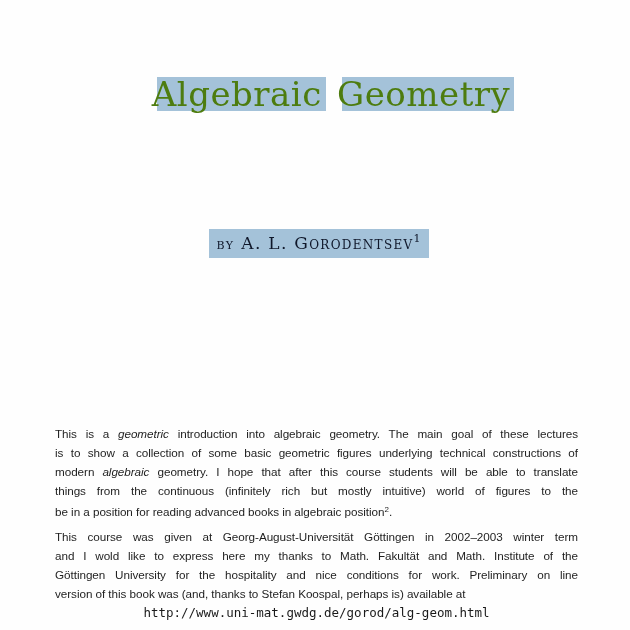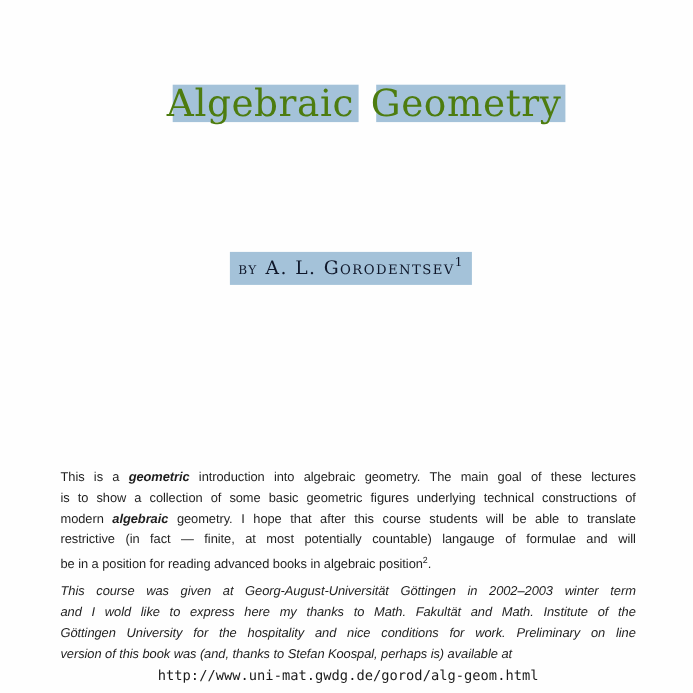"geometric" .para i { font-weight: bold -> none }
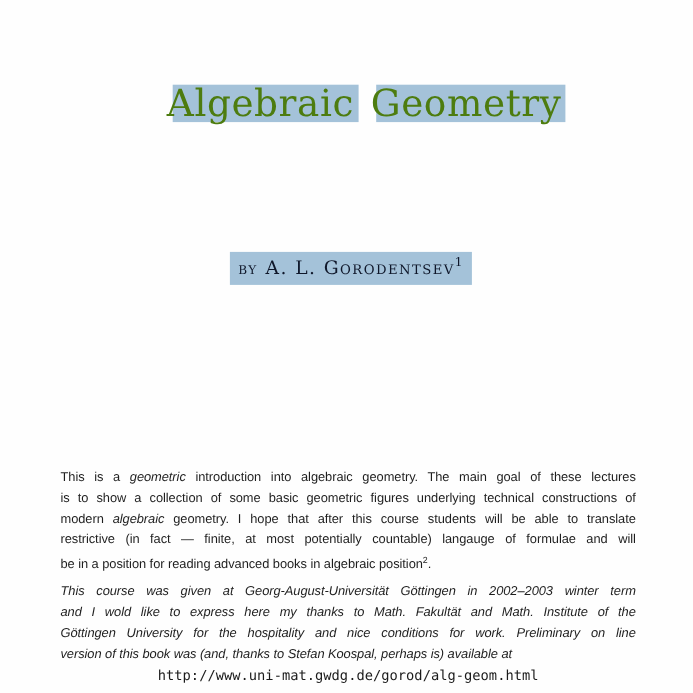"things from the continuous (infinitely" div.line { html: none -> <div><span>things from the continuous (infinitely rich but mostly intuitive) world of figures to the</span></div> }
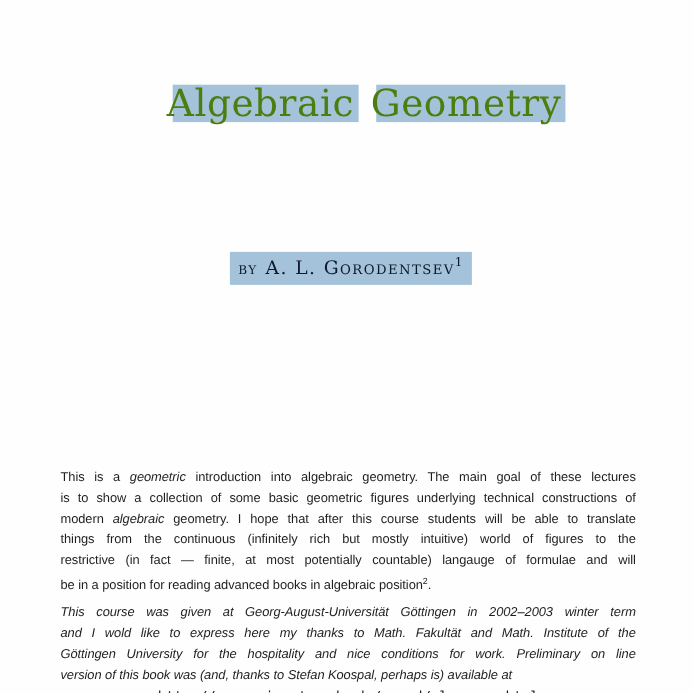"restrictive (in fact — finite," div.line { html: <div><span>restrictive (in fact — finite, at most potentially countable) langauge of formulae and will</span></div> -> none }
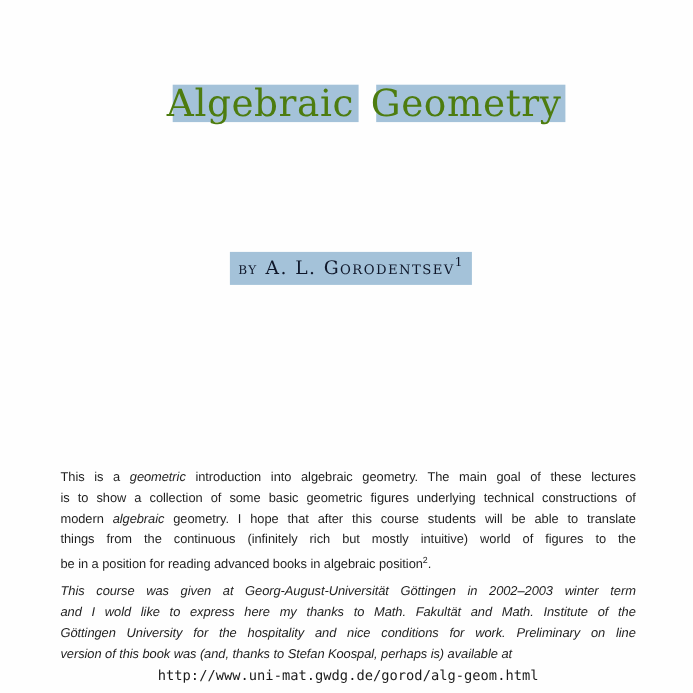"This course was given at" .para2 { font-style: italic -> none }
